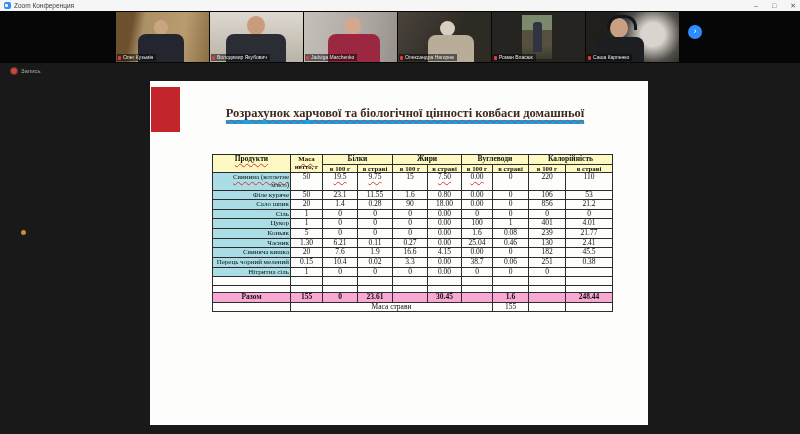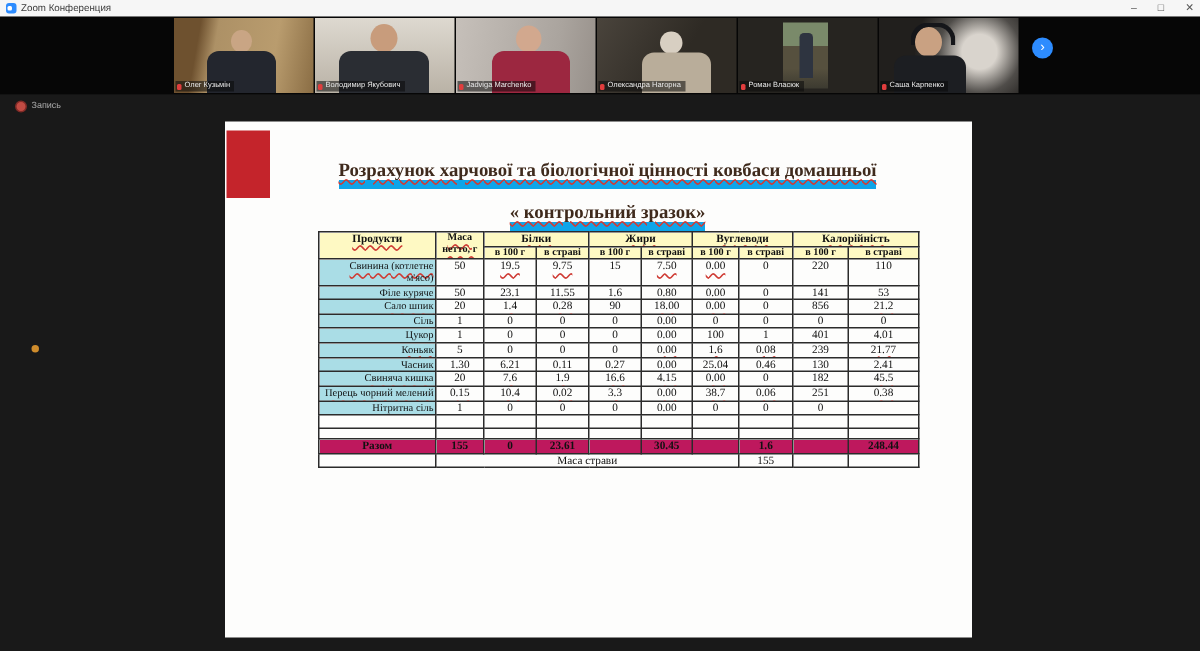"Розрахунок харчової та біологічної" .u { border-bottom: 6px solid #0ea5e9 -> 4px solid #0ea5e9 }
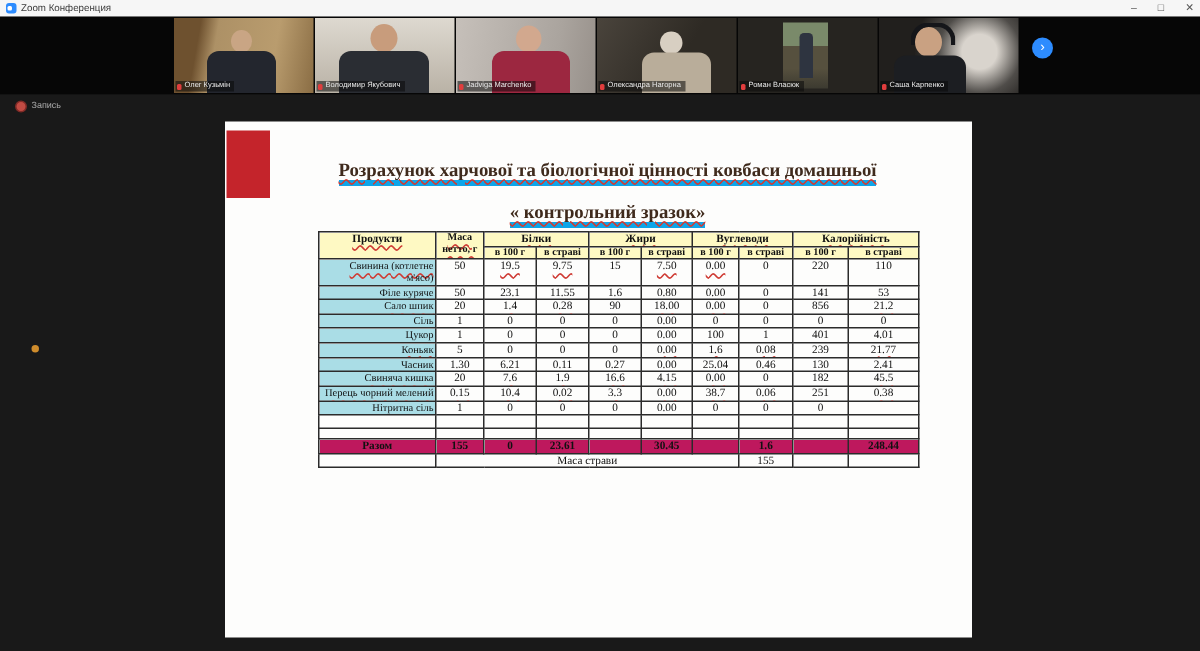"« контрольний зразок»" div.slide-title { html: <div> <span>« контрольний зразок»</span> </div> -> none }
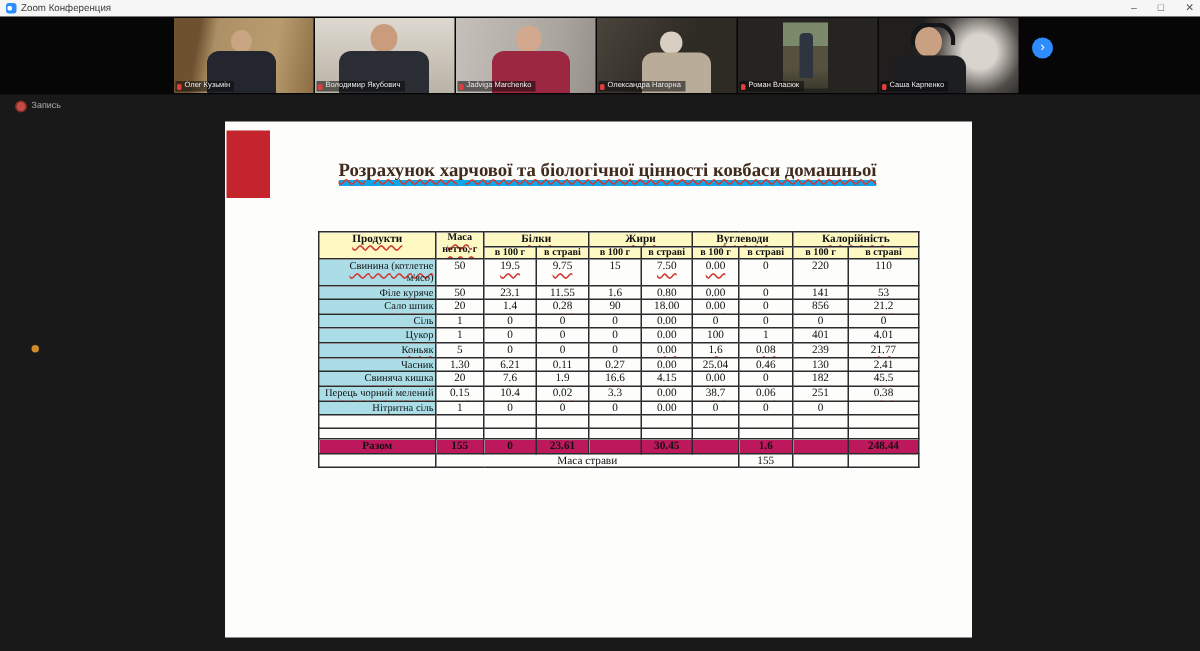"141" td.num { text: 141 -> 106 }
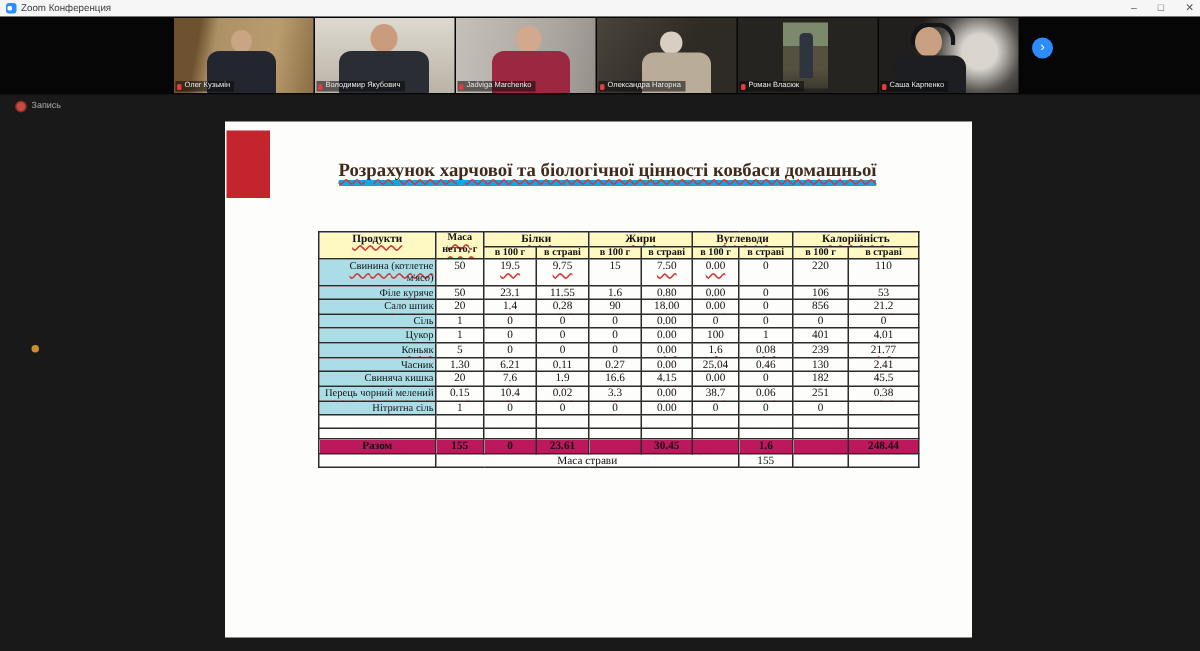"Разом" tr.total td { background: #be185d -> #f9a8d4 }
